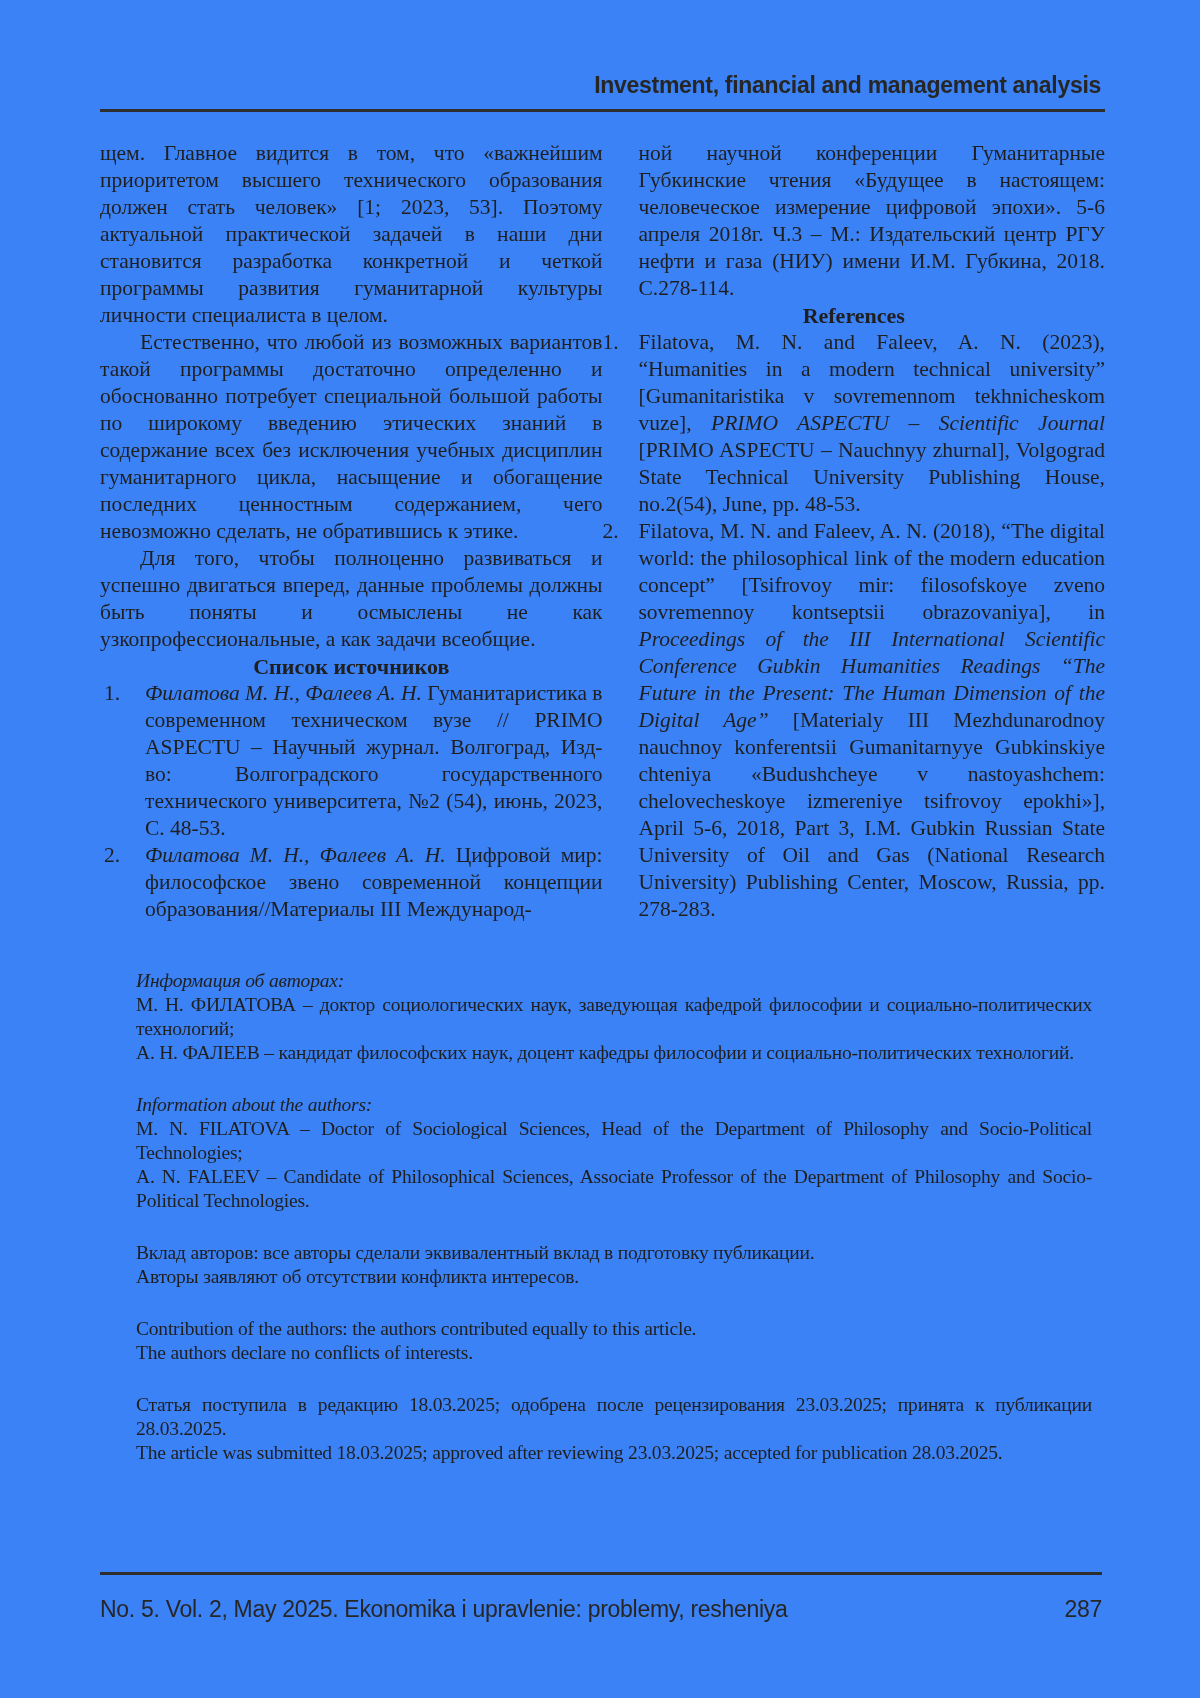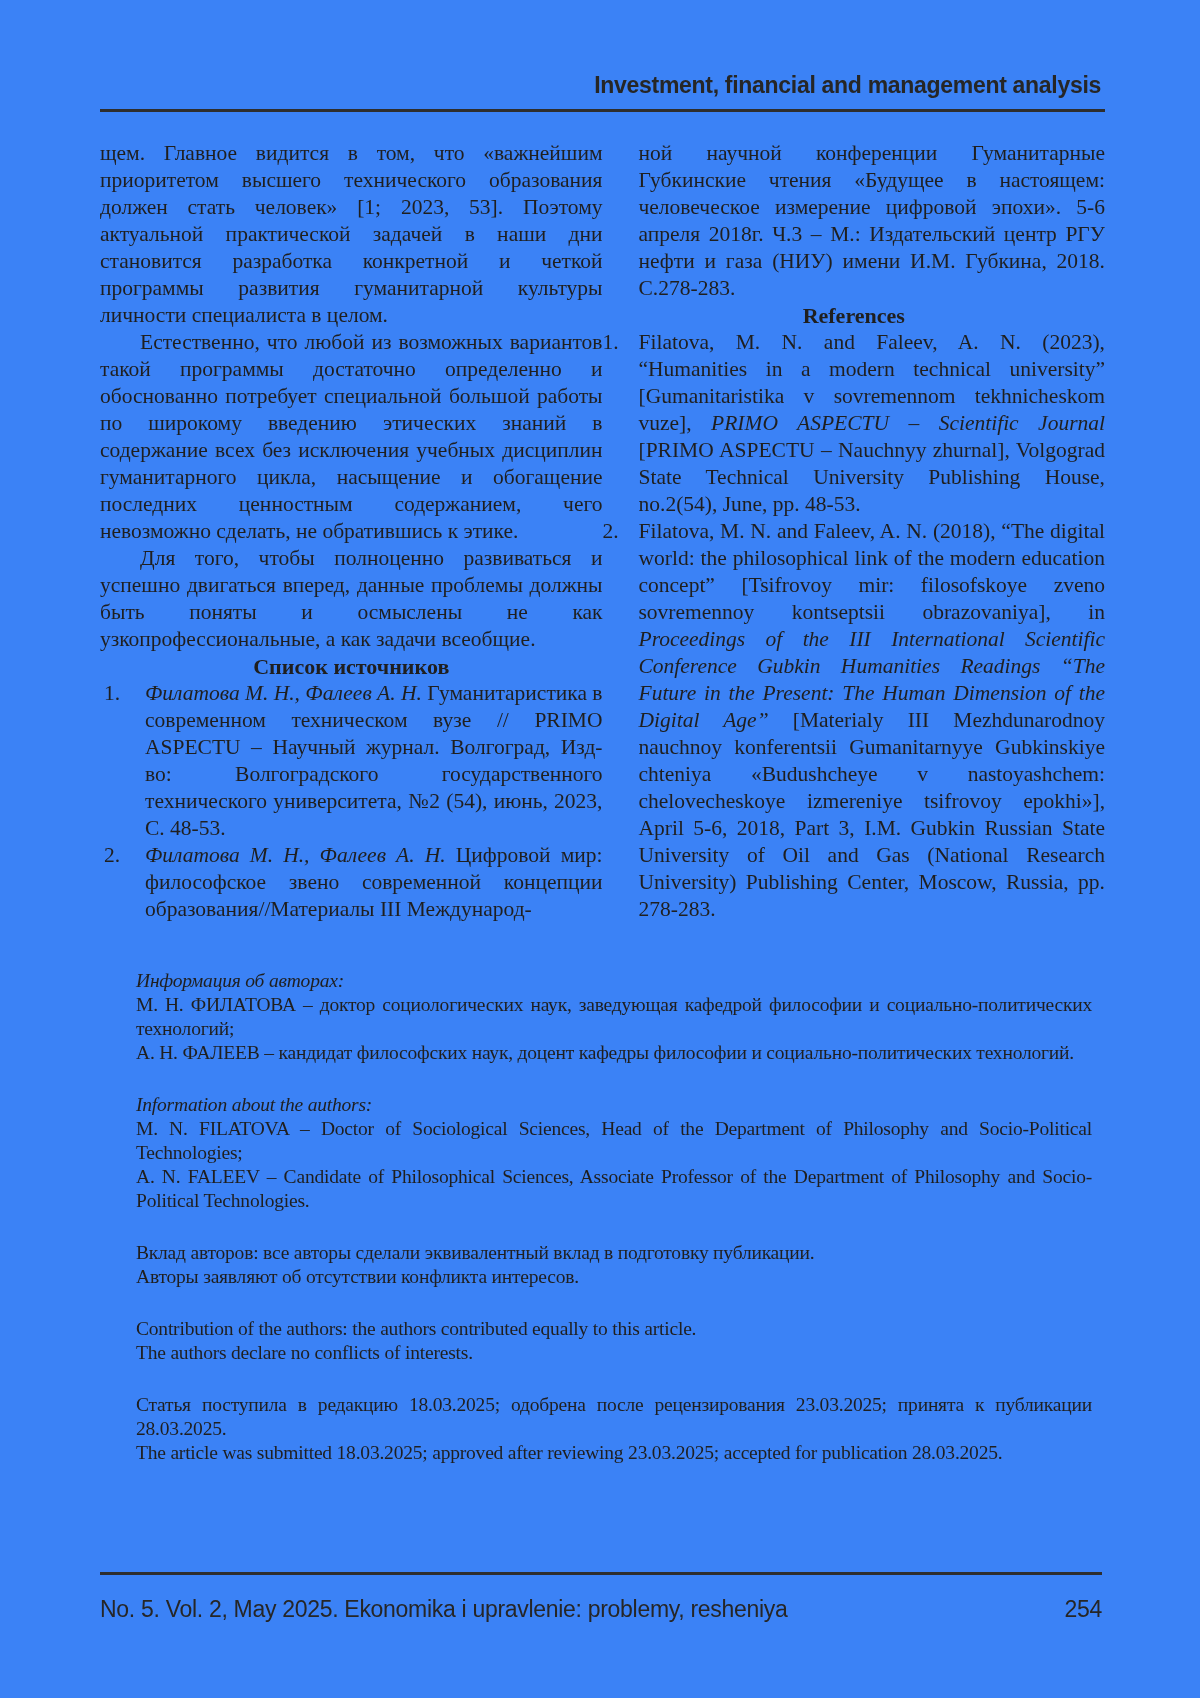"ной научной конференции Гуманитарные" p.continuation { text: С.278-283 -> С.278-114 }
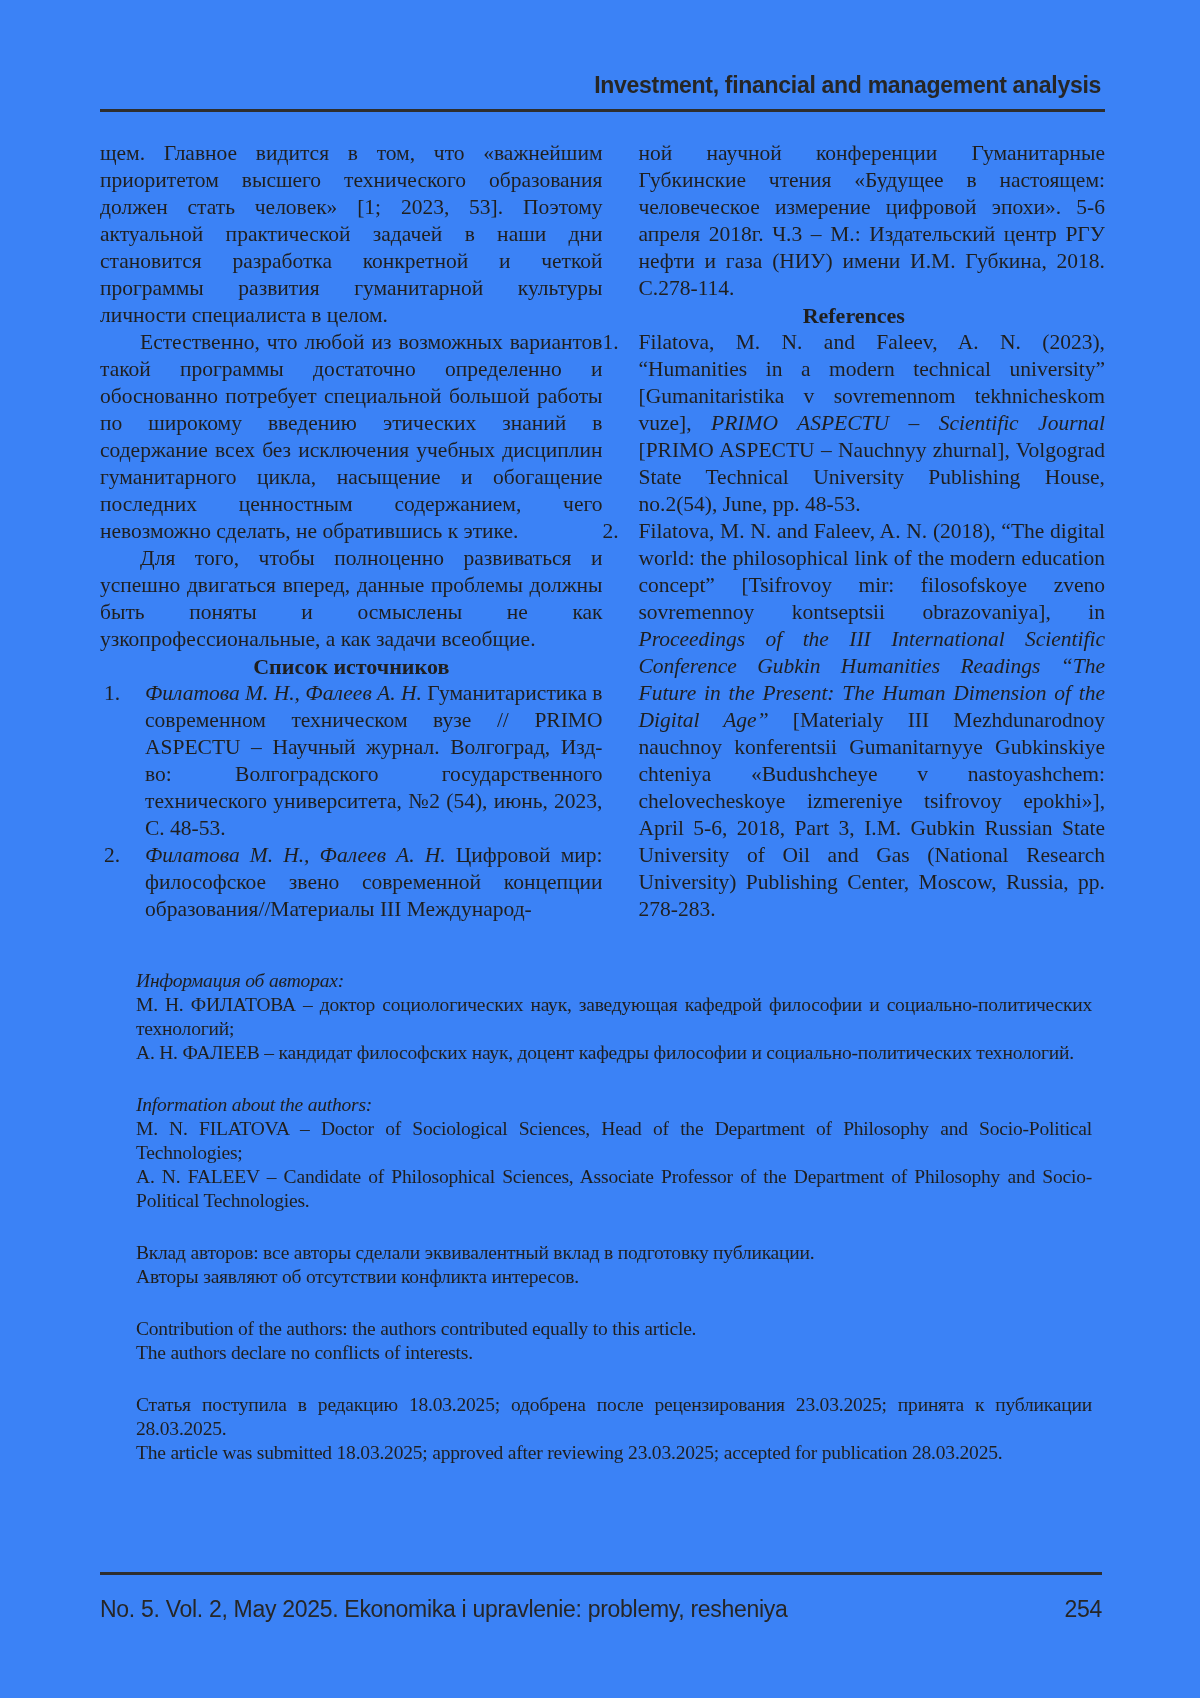"254" span { text: 254 -> 287 }
